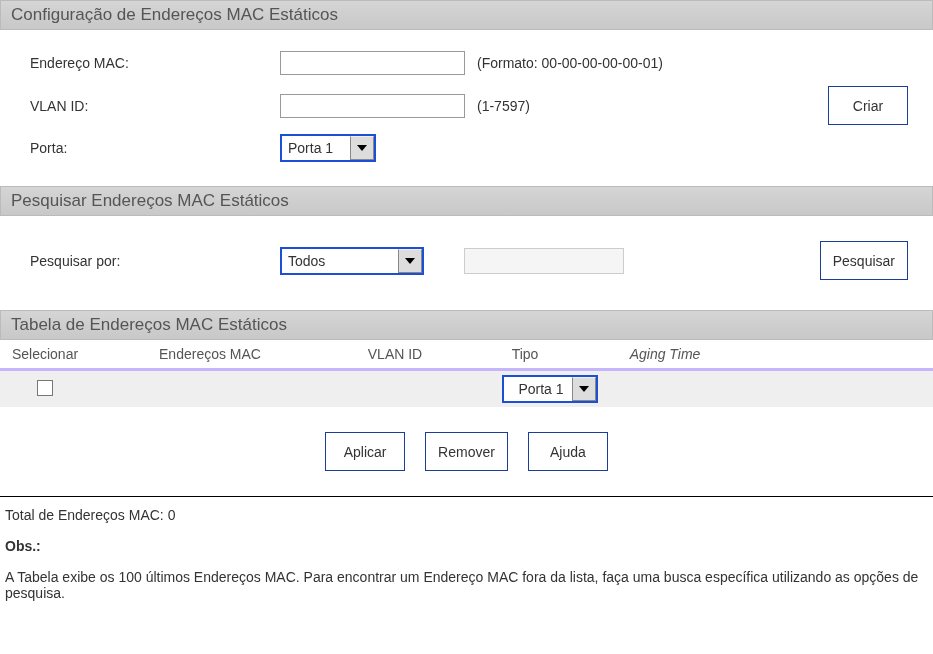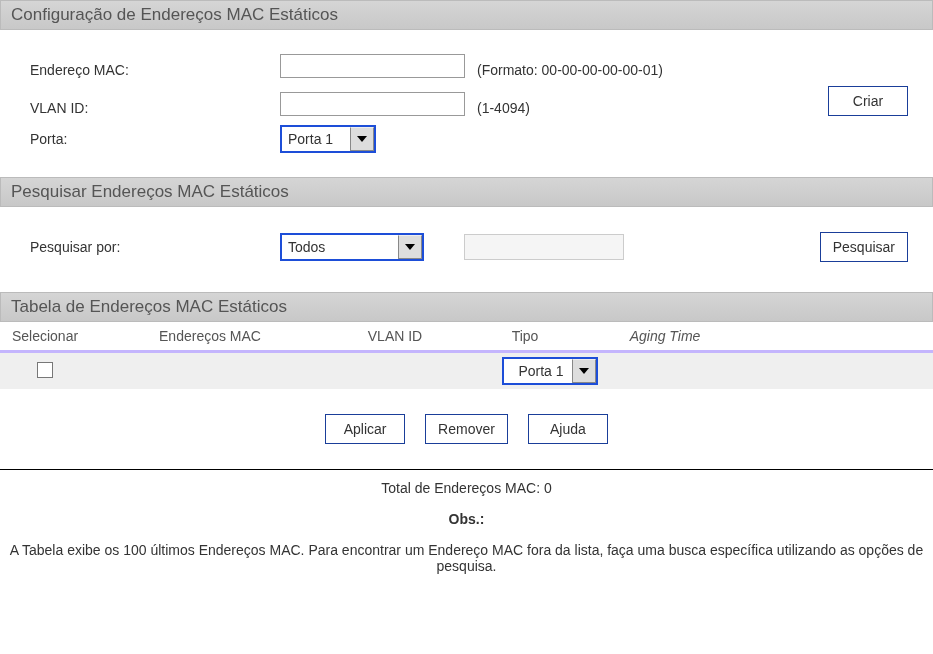"Endereço MAC:" .row-with-btn { align-items: flex-end -> center }
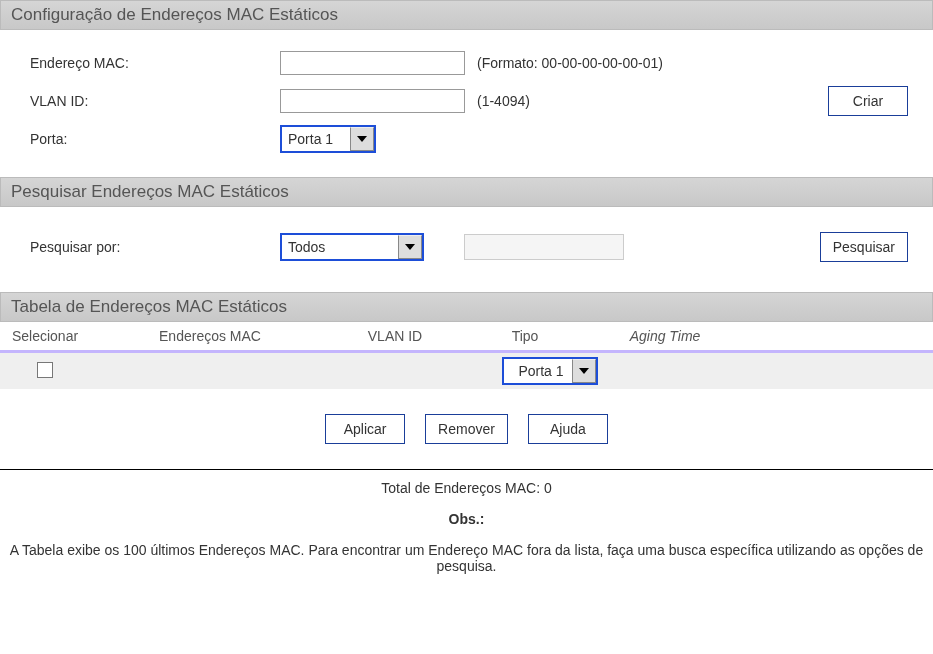"(1-4094)" span.hint { text: 1-4094 -> 1-7597 }
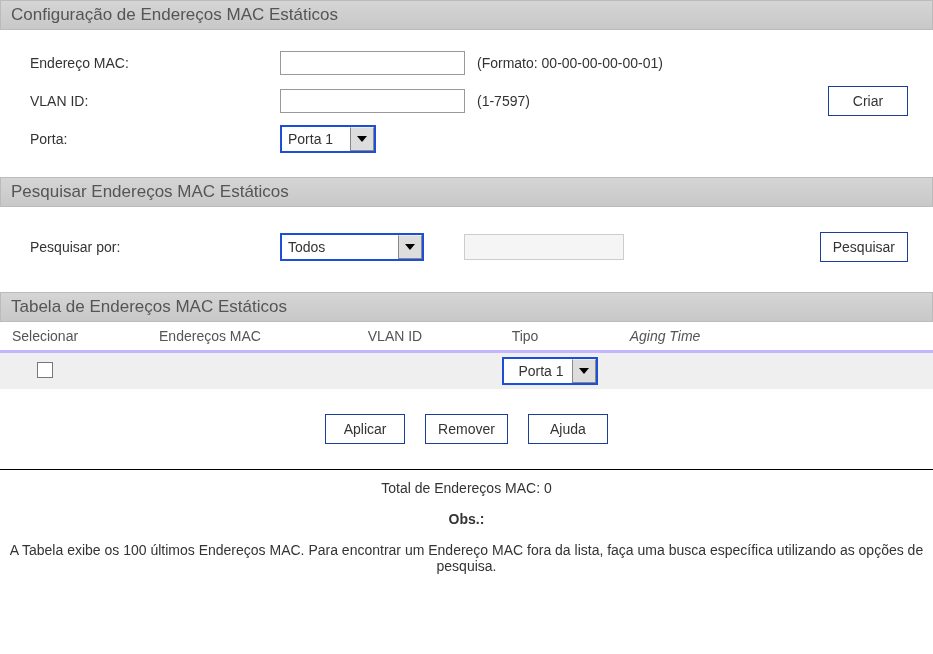"Criar" .btn { height: 30px -> 39px }
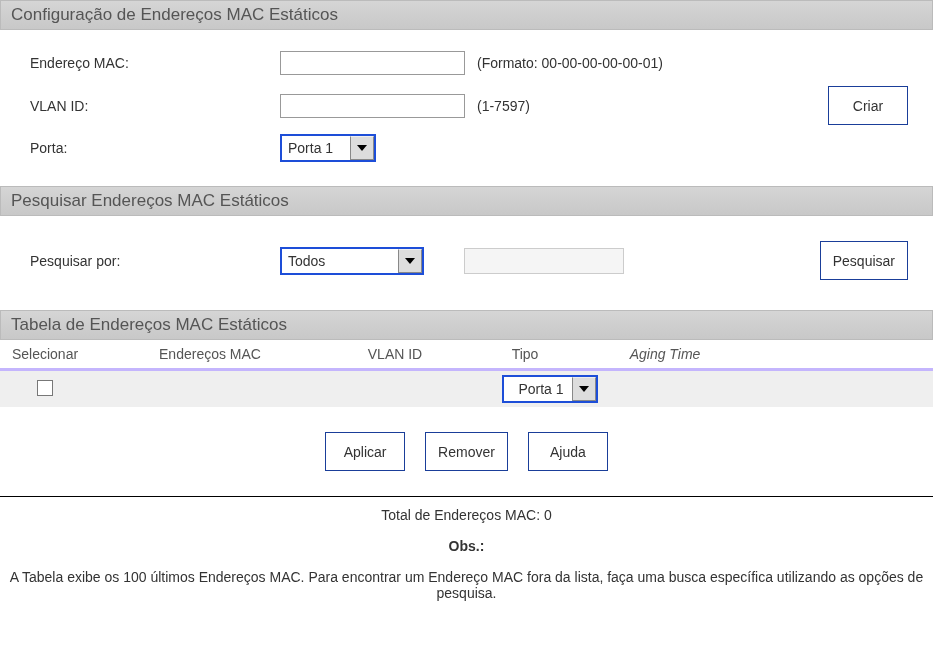"Total de Endereços MAC: 0" .footer-text { text-align: center -> none }
